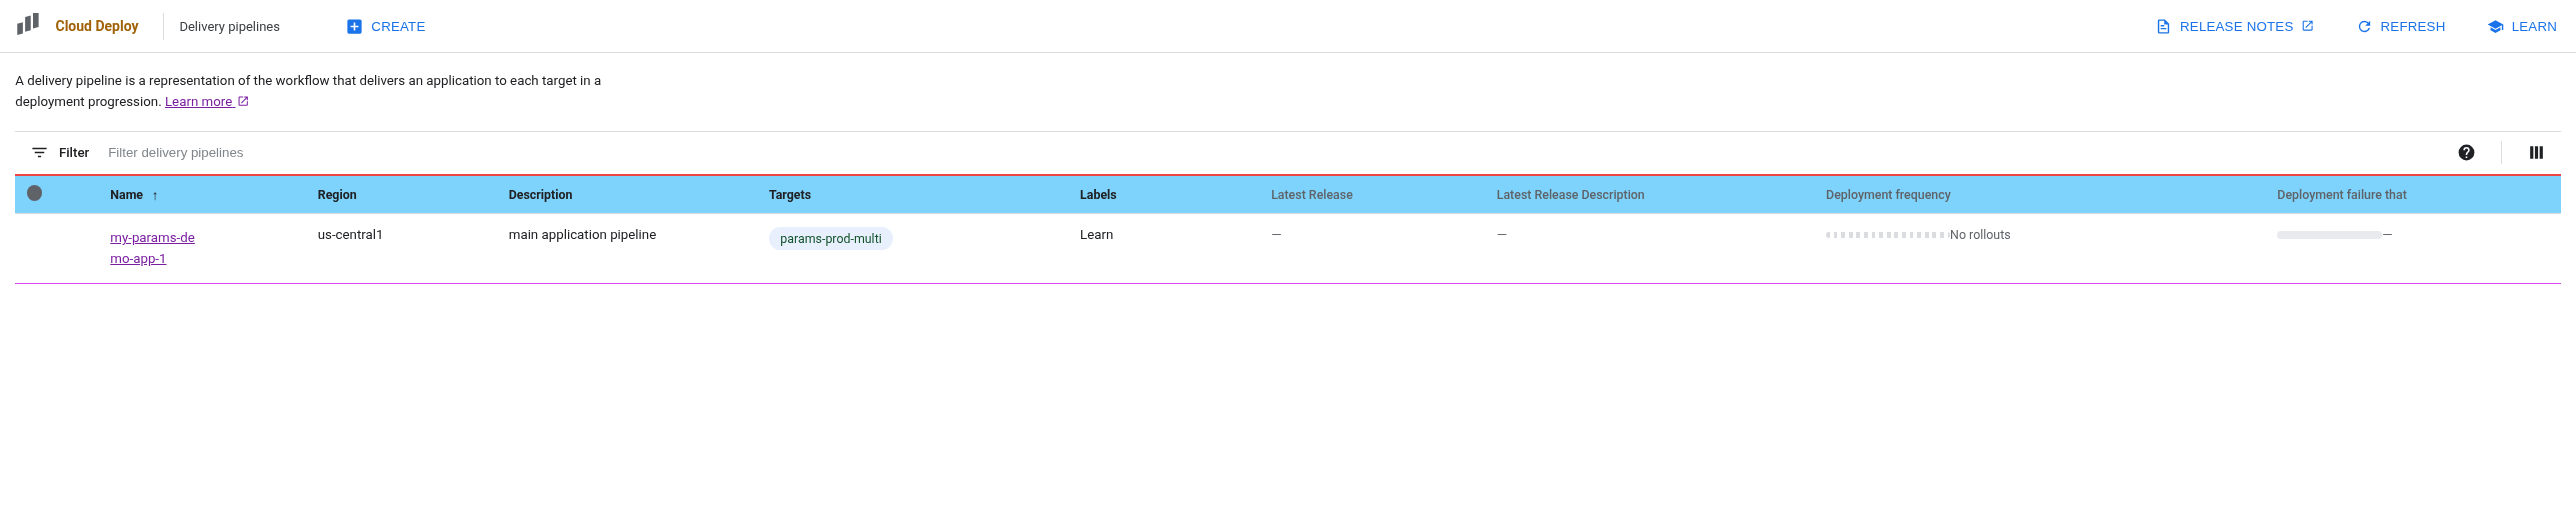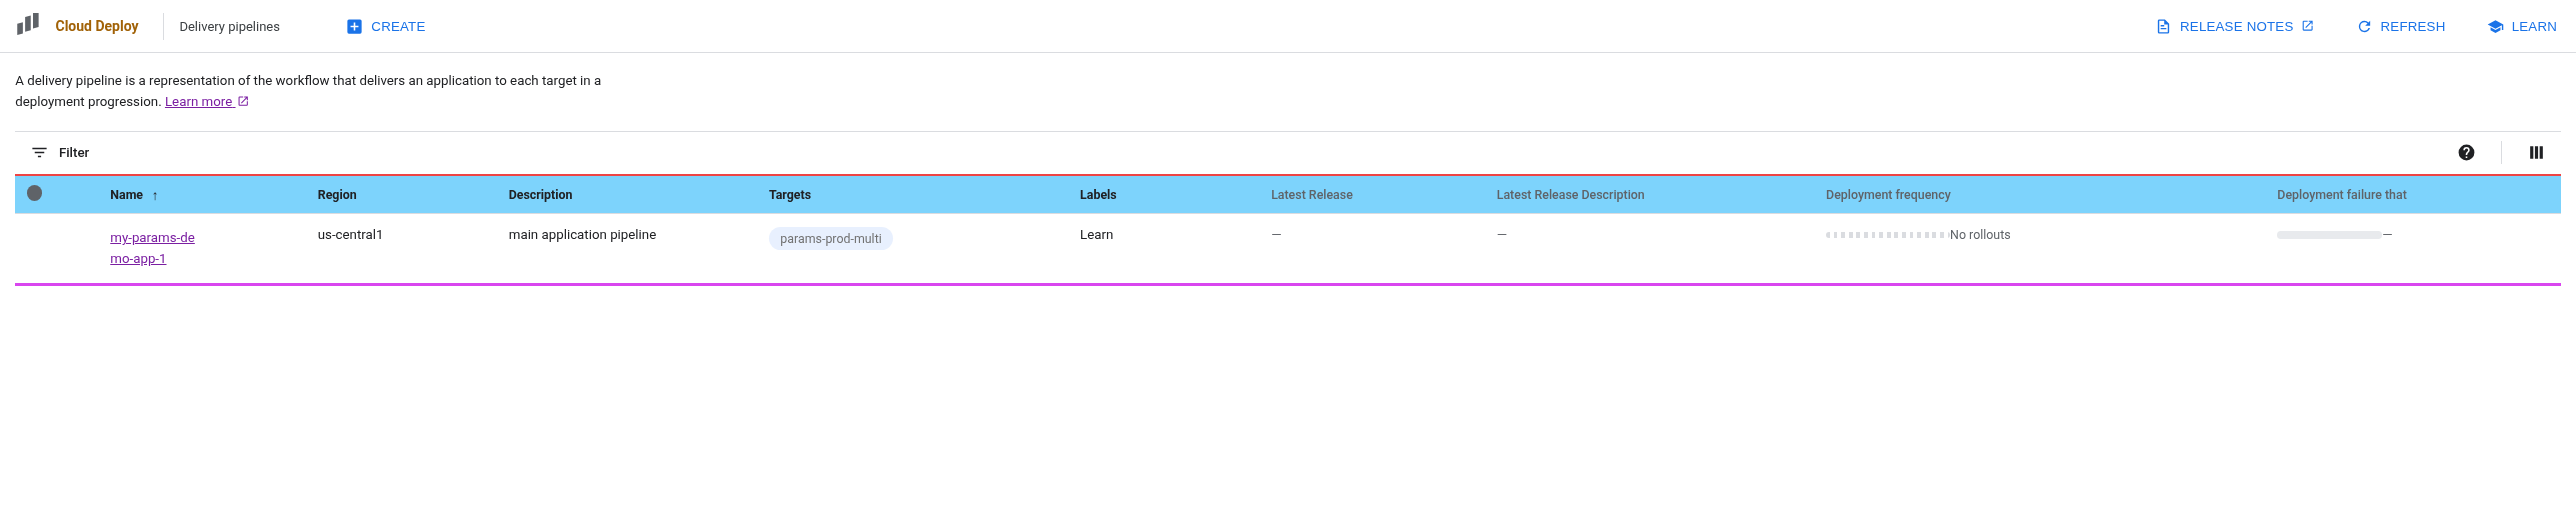"Filter delivery pipelines" input.filter-input { html: none -> <input> }
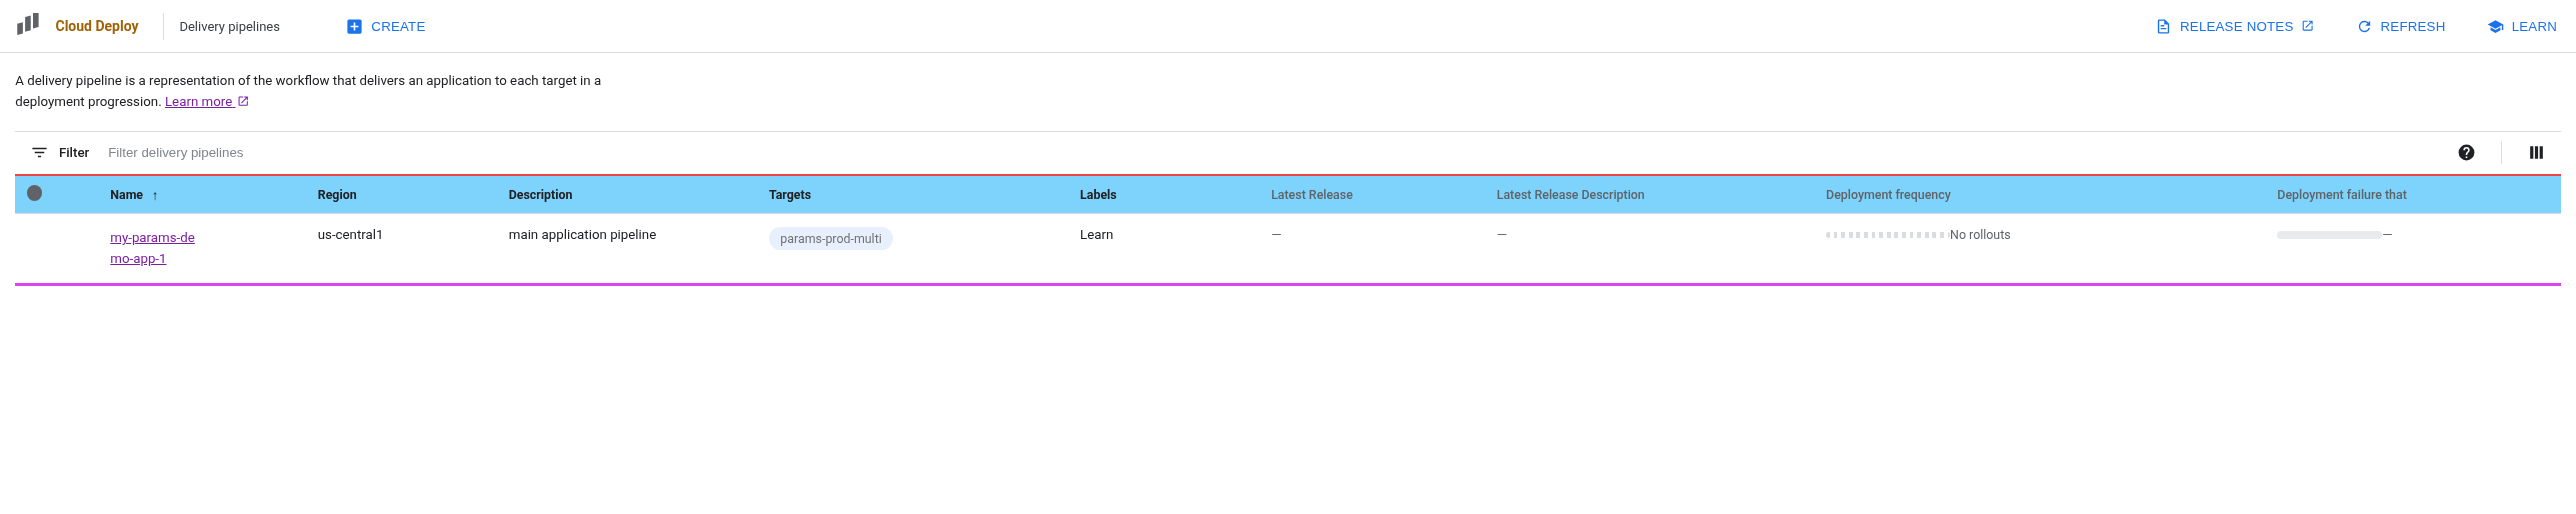"my-params-demo-app-1" tbody td { border-bottom: 3px solid #d946ef -> 1px solid #d946ef }
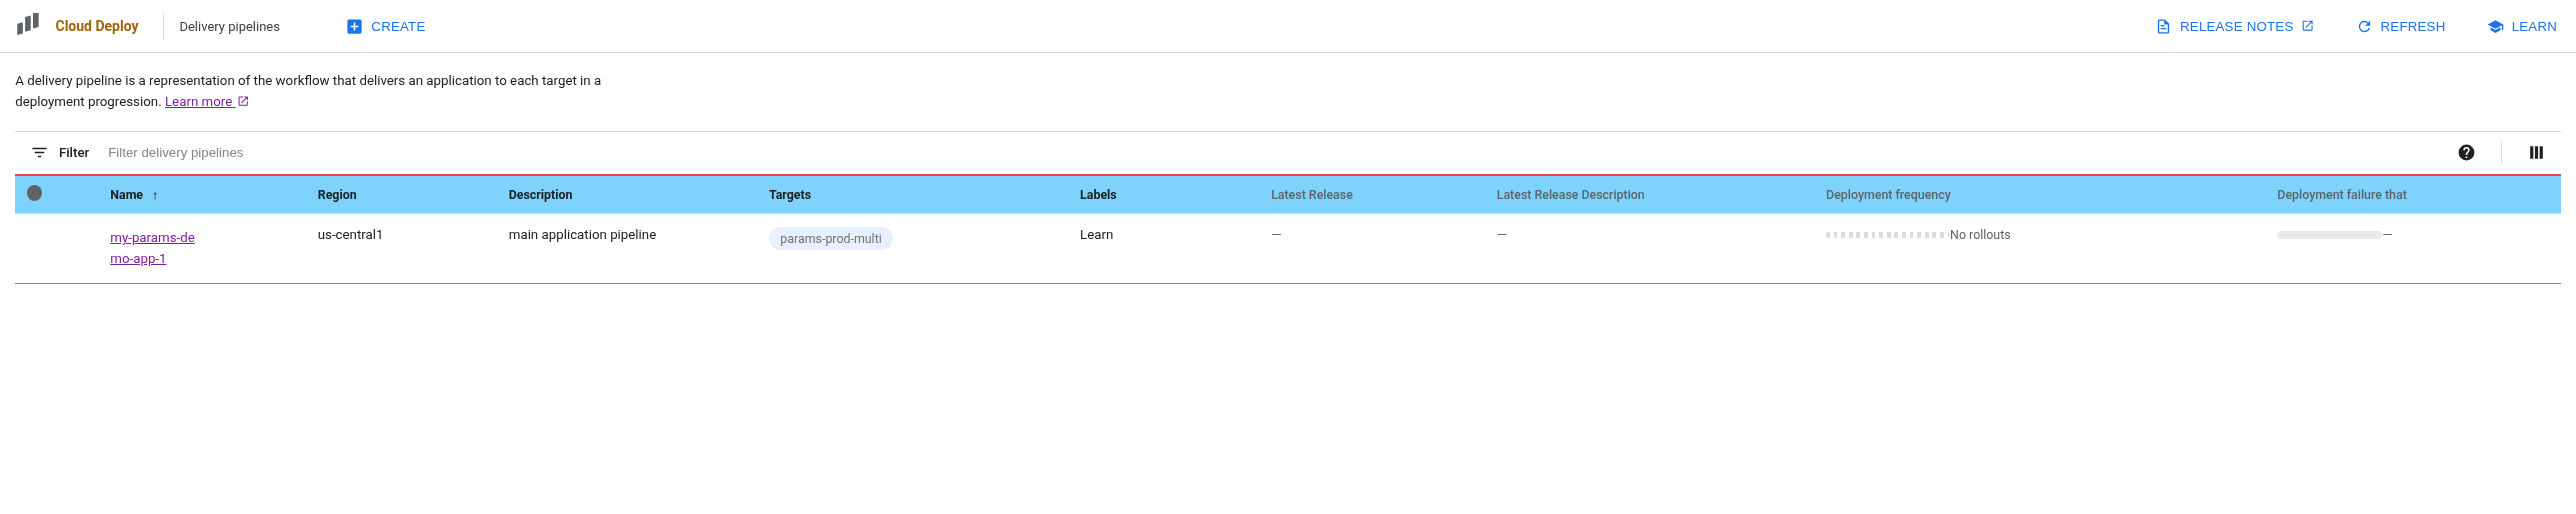"params-prod-multi" .chip { color: #737373 -> #14532d }
